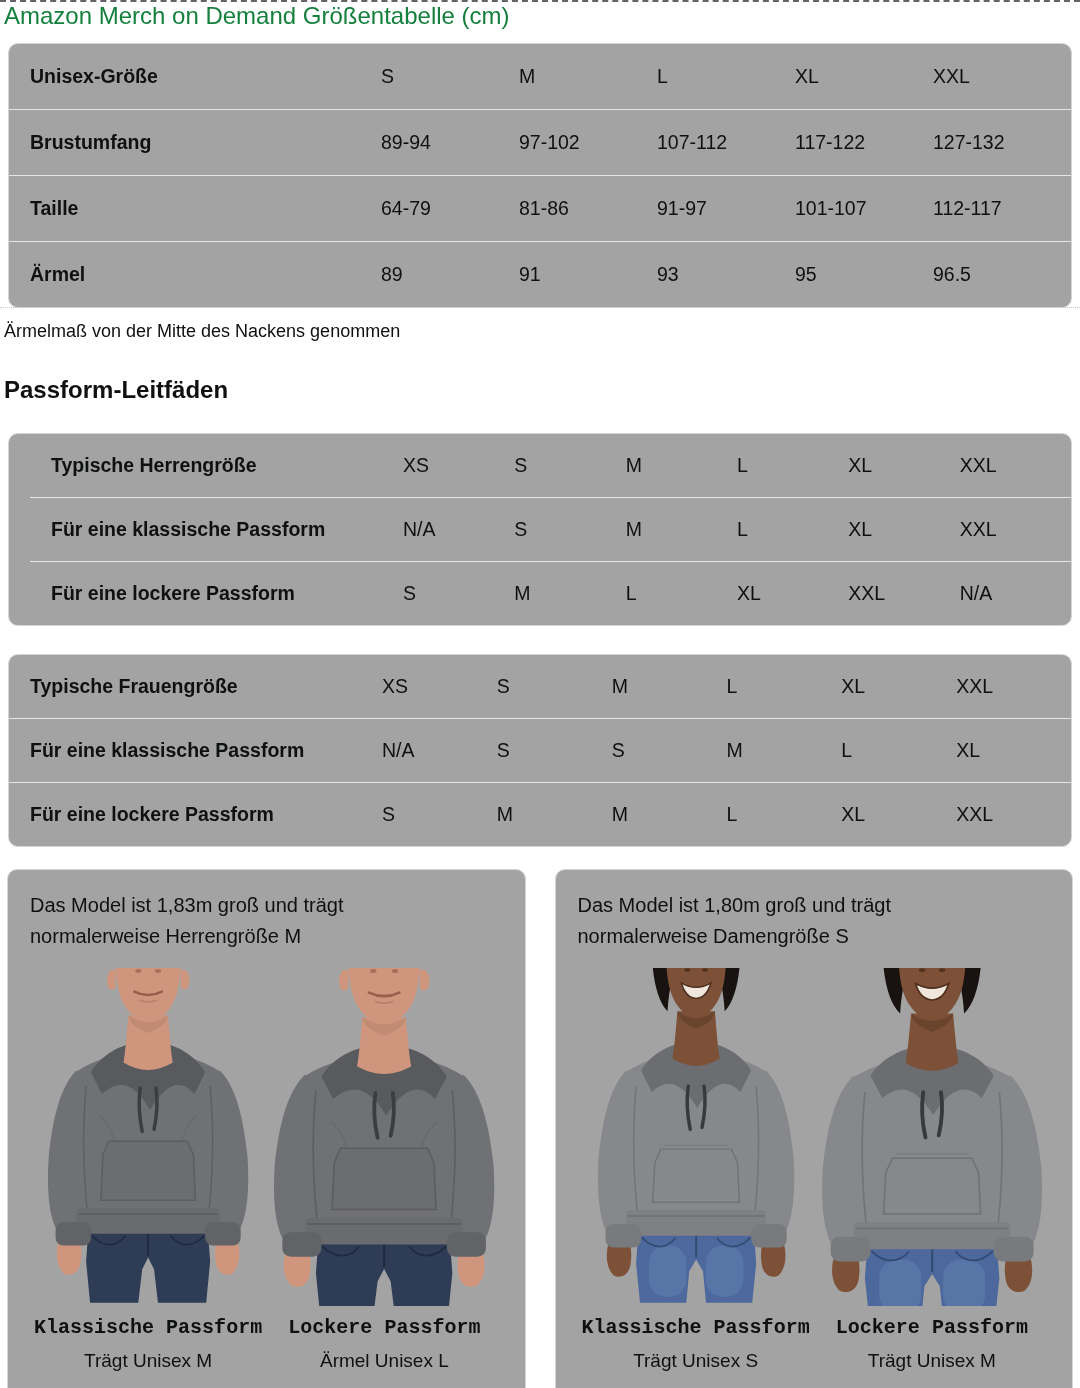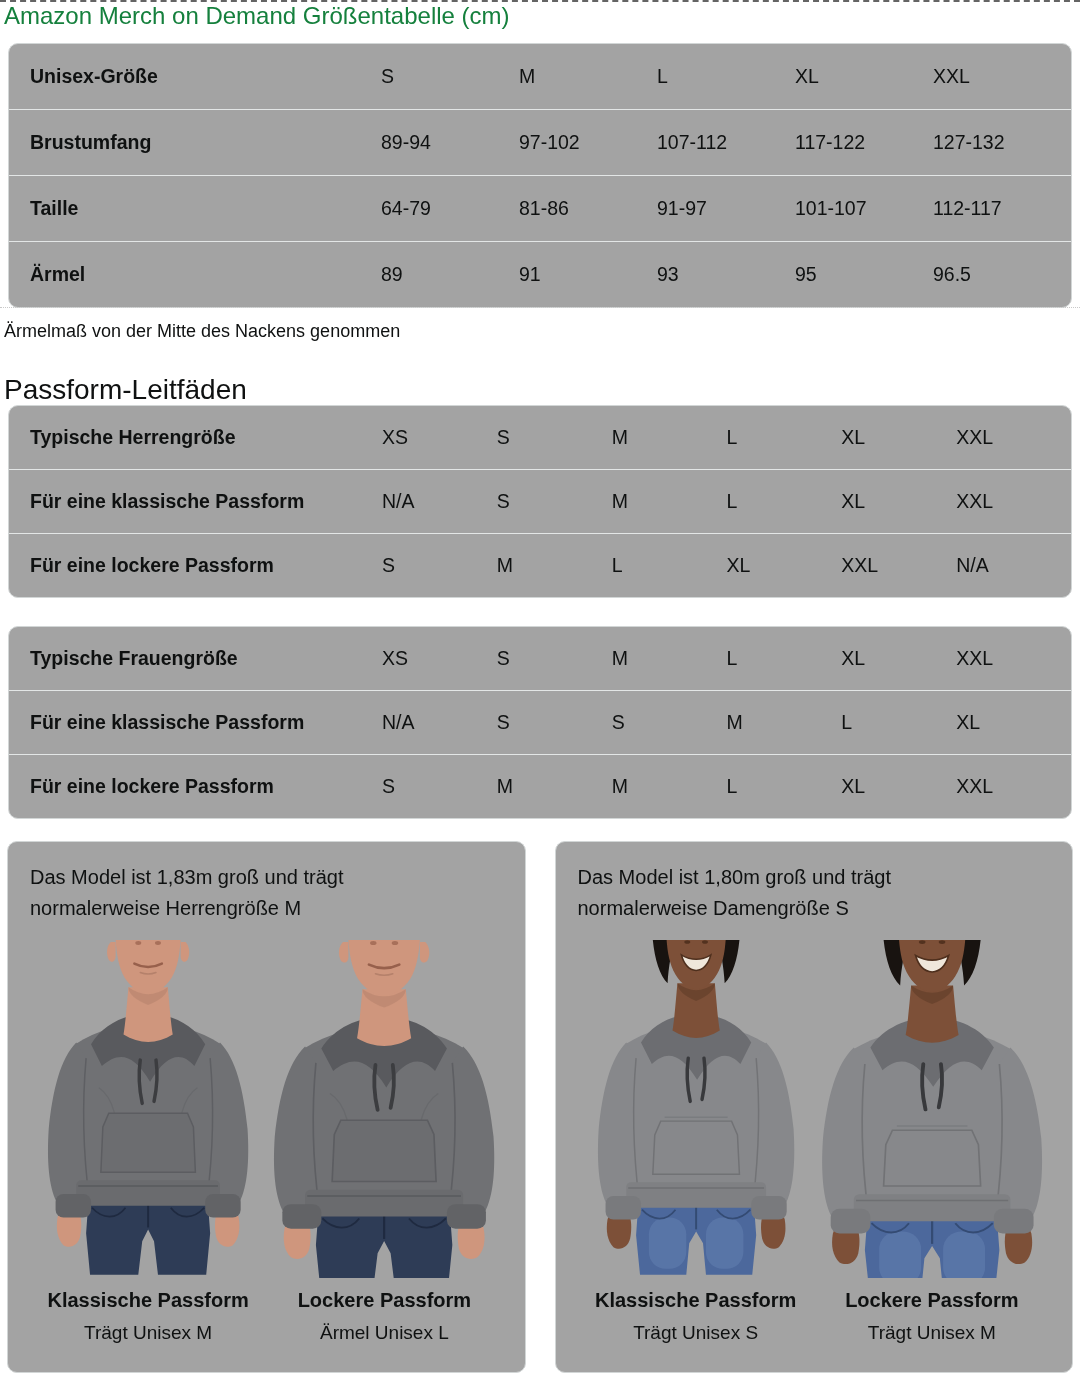"Passform-Leitfäden" h2.fit-heading { font-size: 28px -> 24px; font-weight: 400 -> 700 }
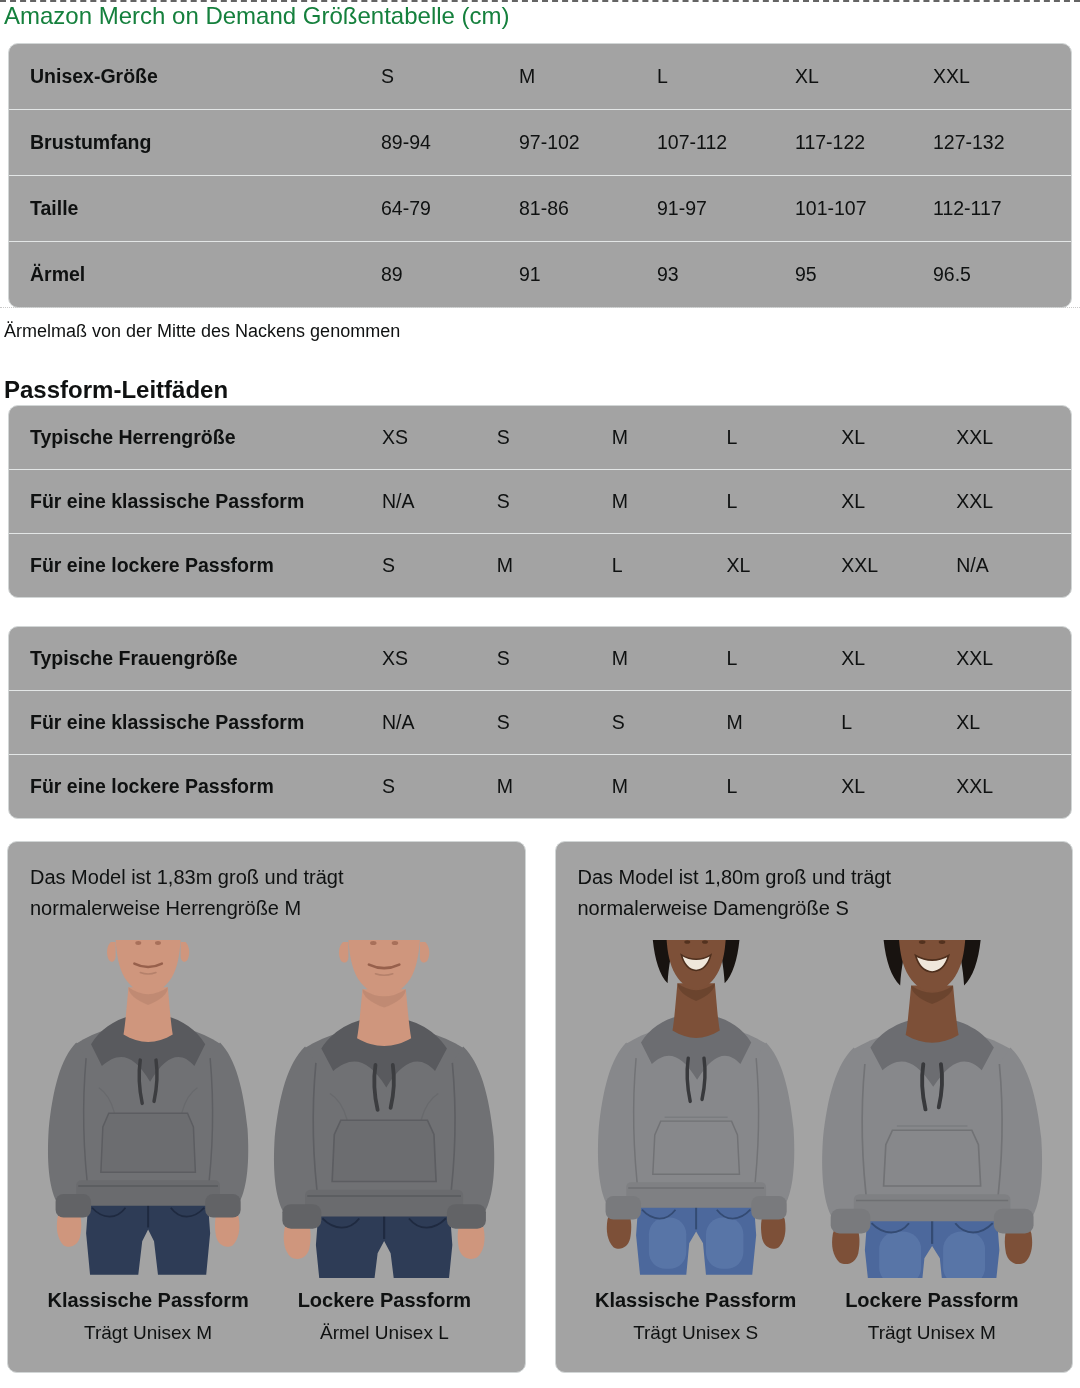"Typische Herrengröße" .fit-card-1 { margin-top: 3px -> 31px; padding-left: none -> 21px }
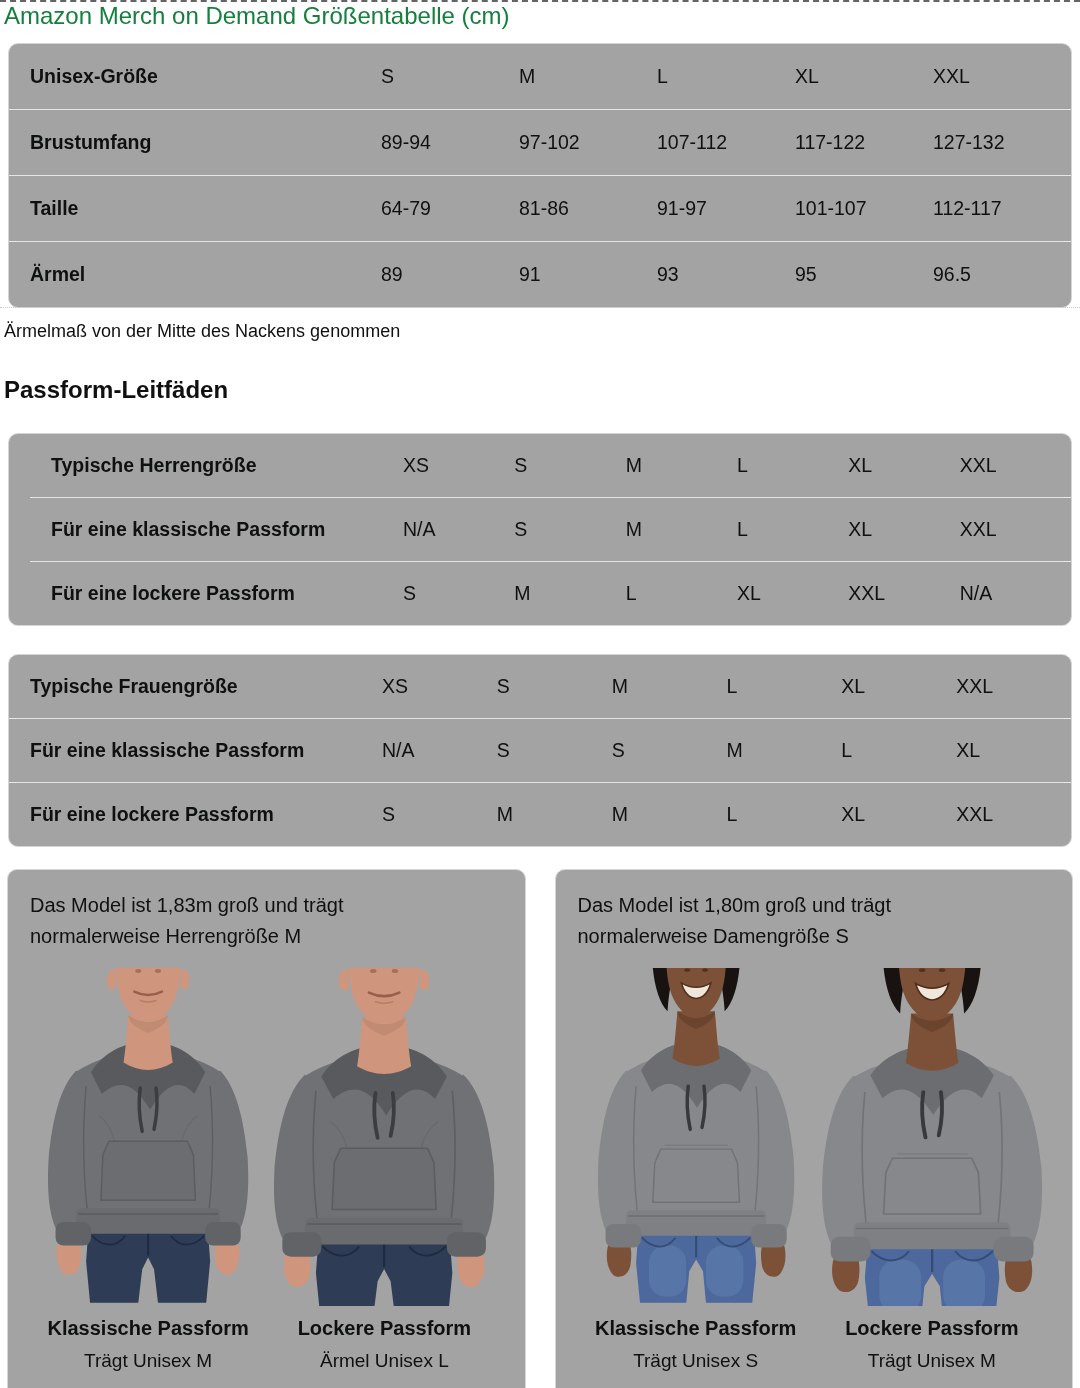"Klassische Passform" .cap1 { font-family: none -> Liberation Mono, monospace }
